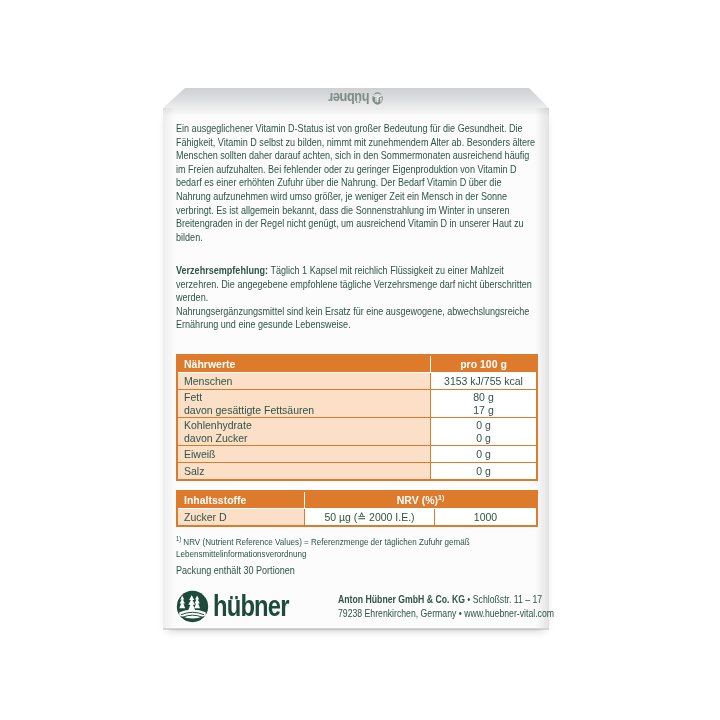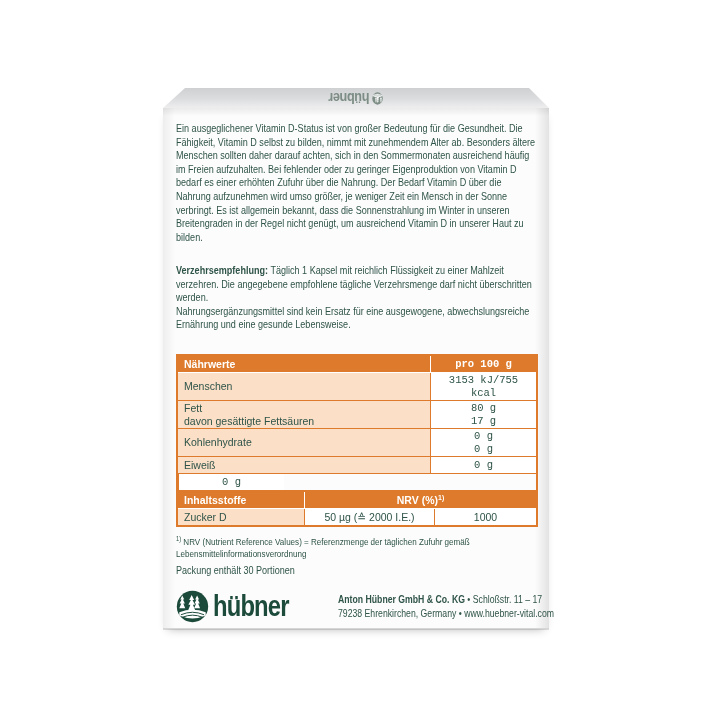"pro 100 g" .nut .td.r { font-family: Liberation Mono, monospace -> none }
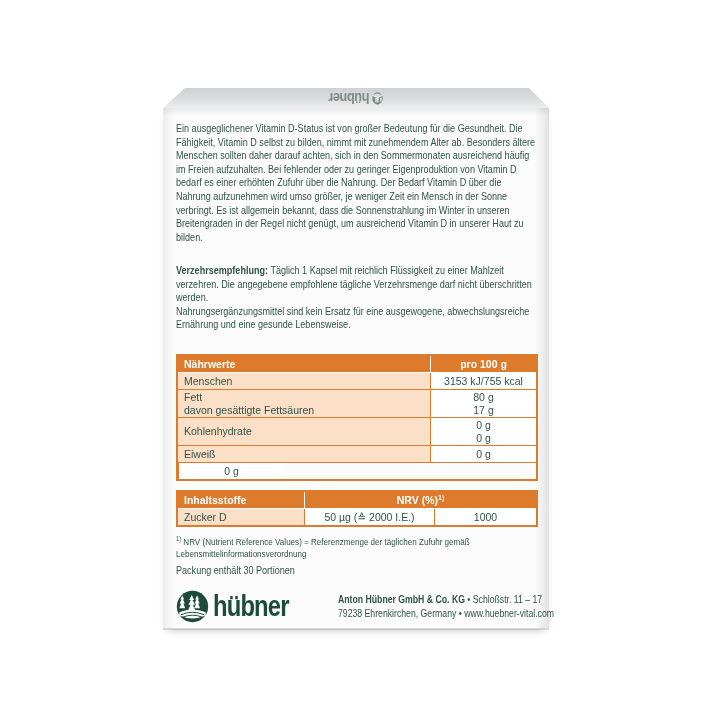"davon Zucker" div { html: none -> <div>davon Zucker</div> }
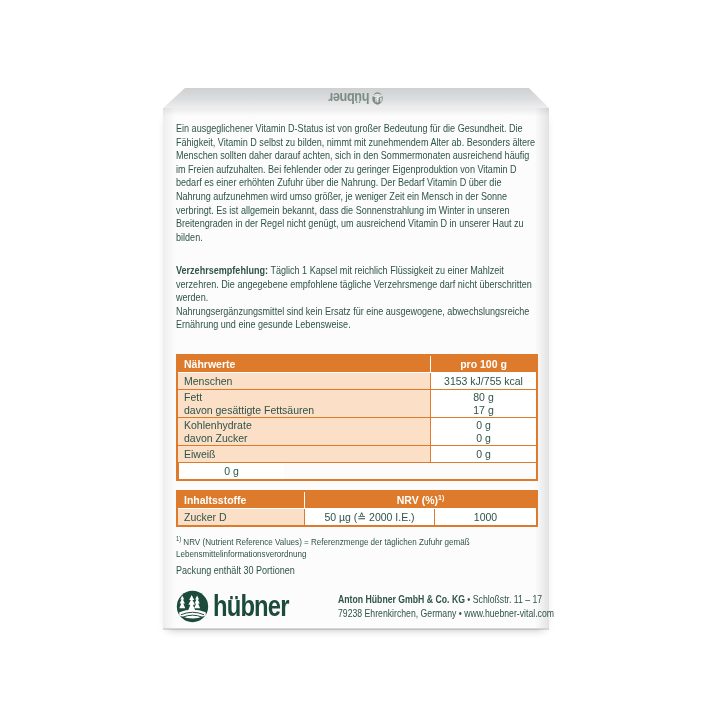"Salz" div.td { html: none -> <div>Salz</div> }
